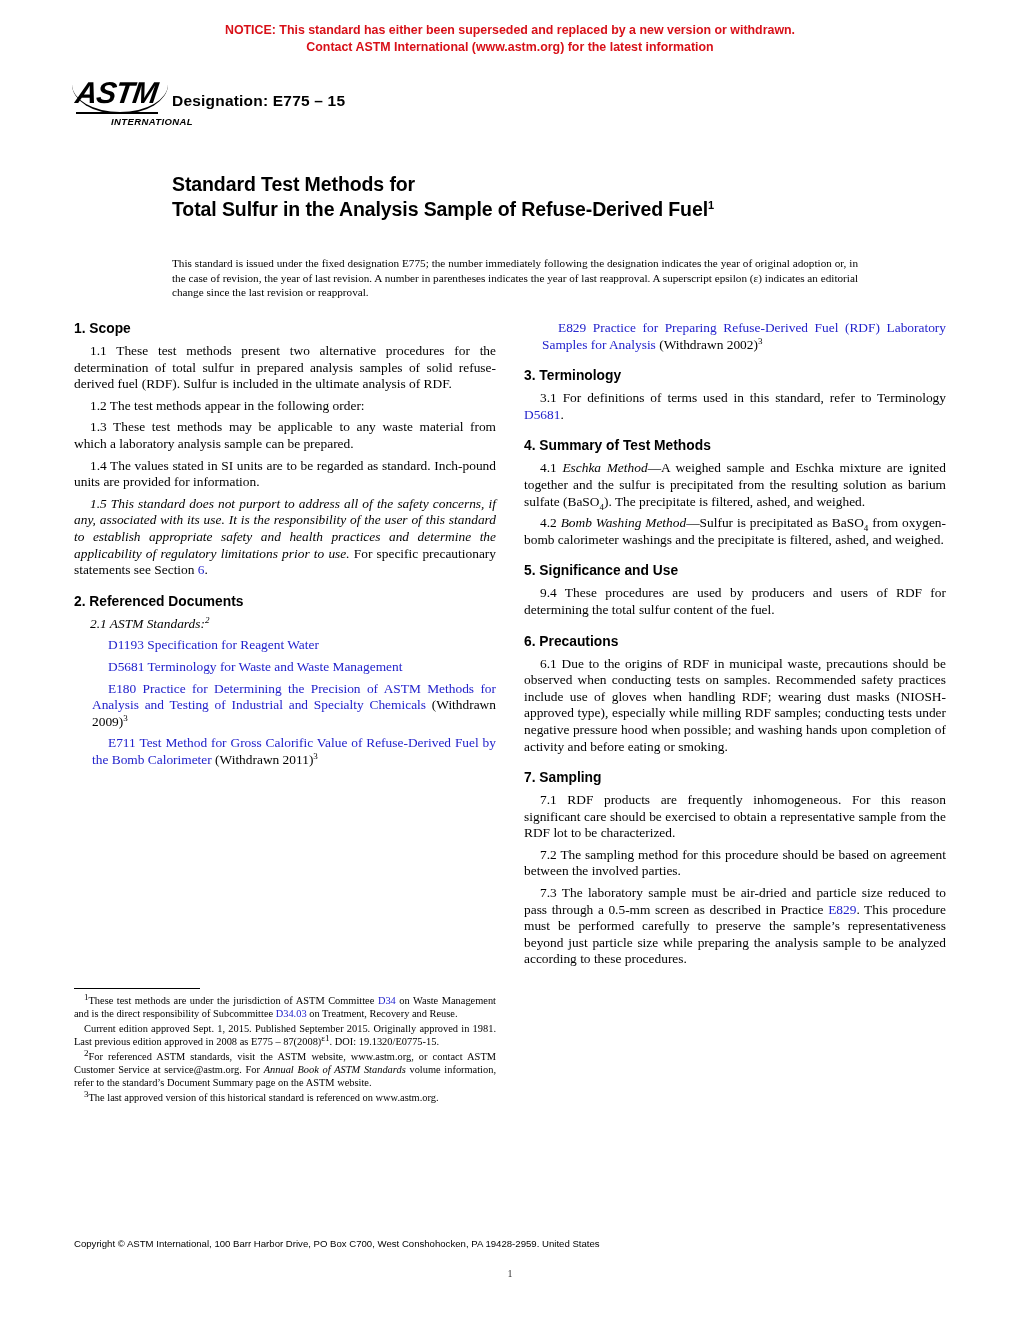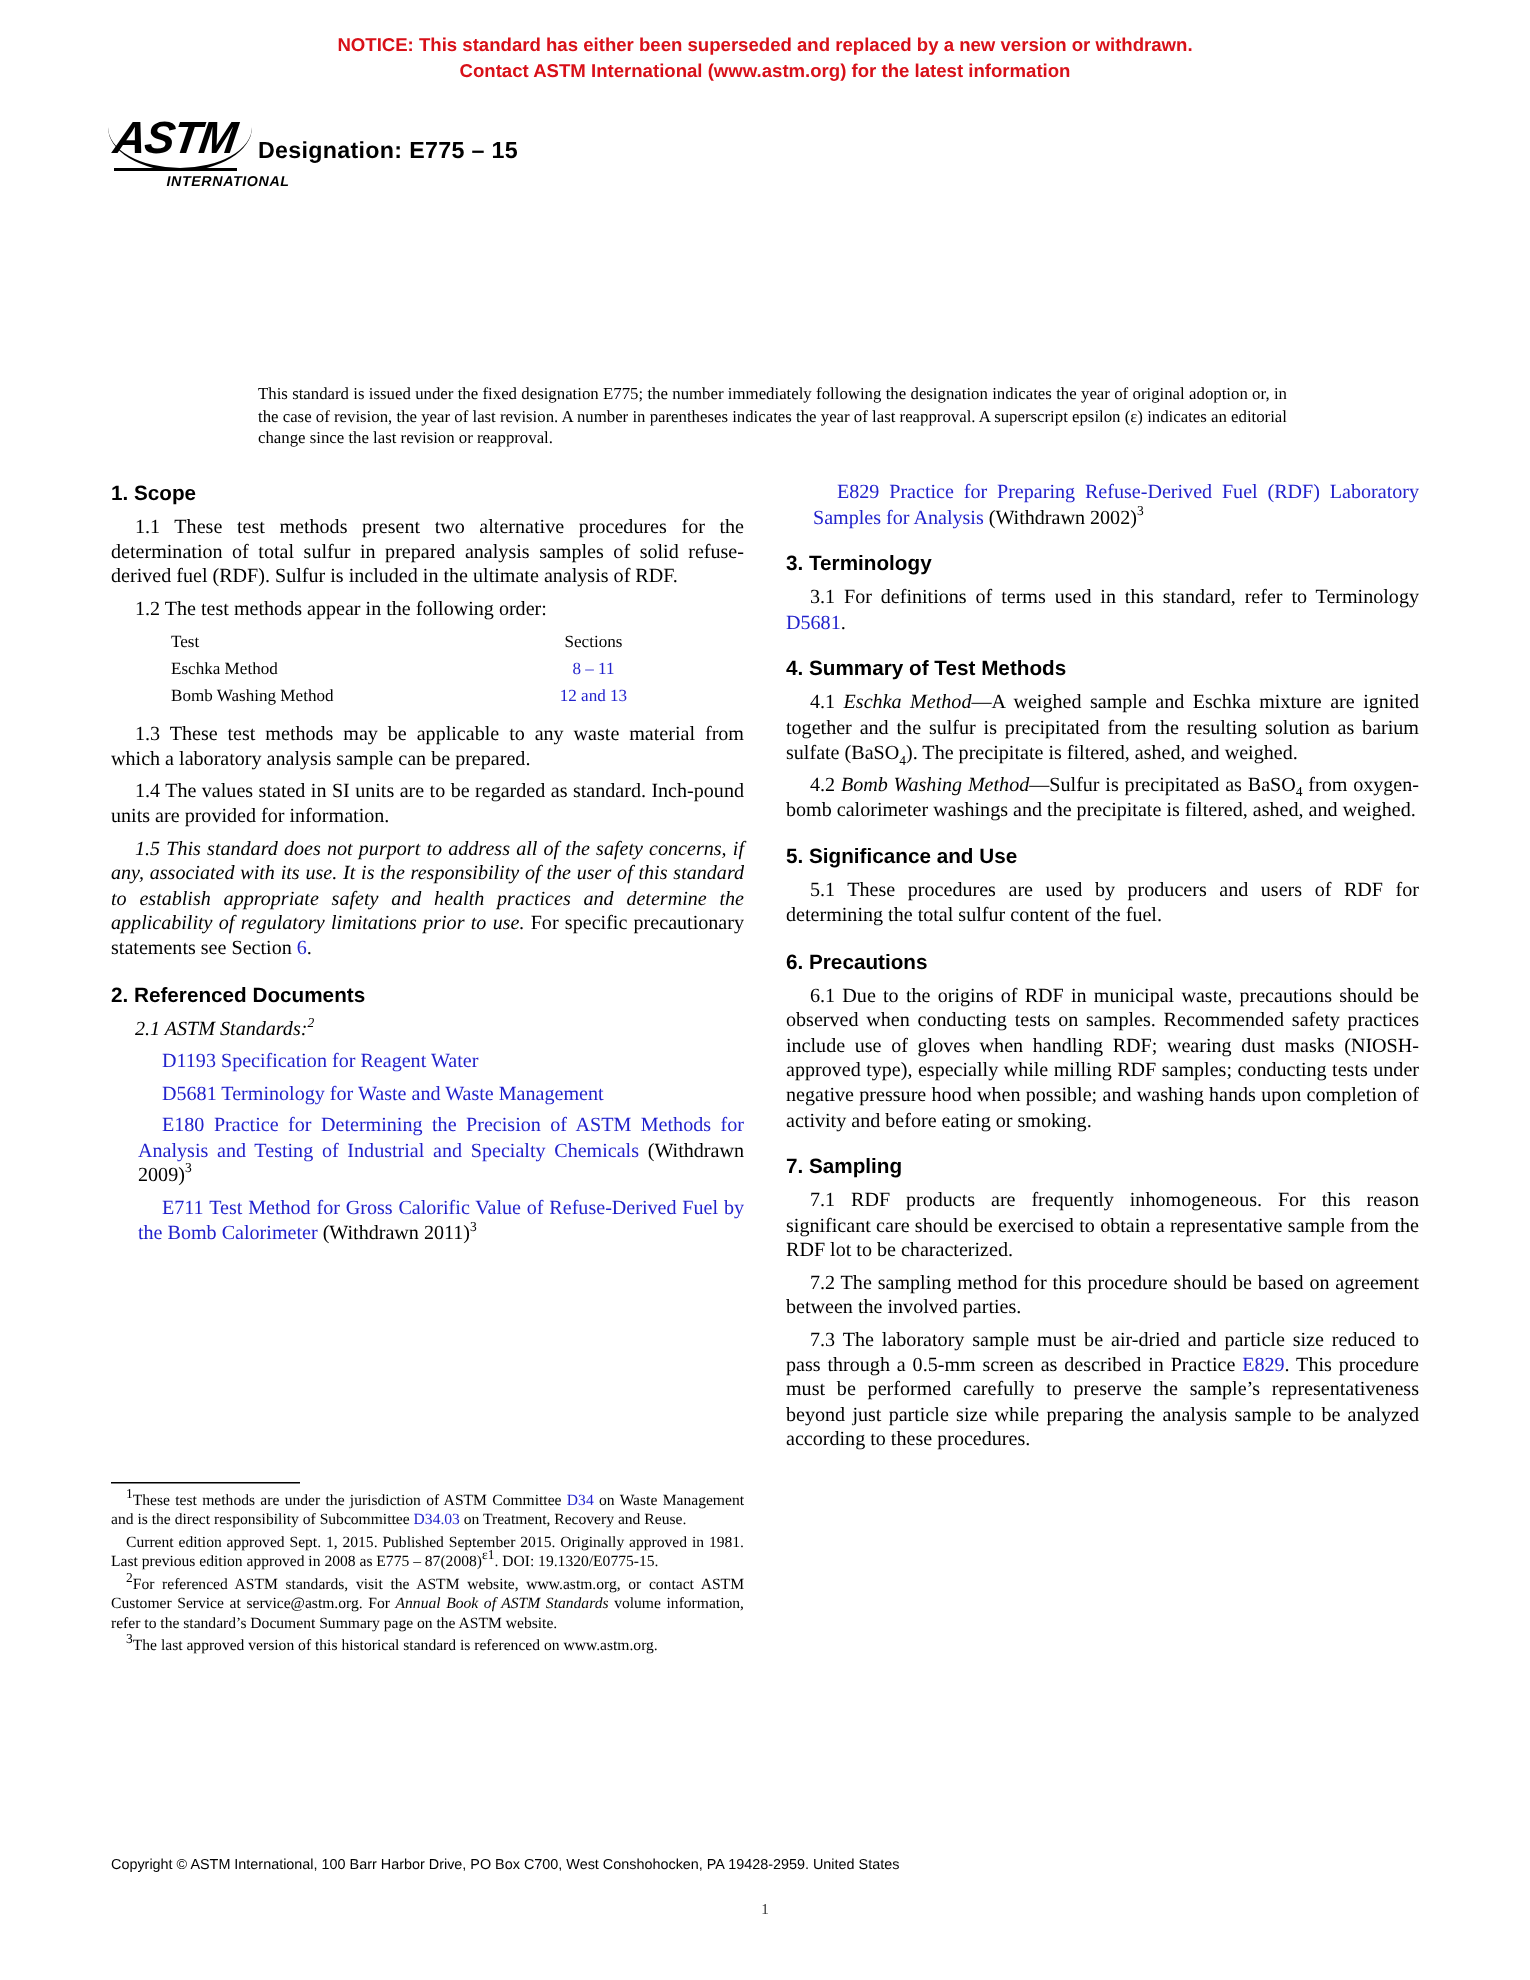"Standard Test Methods for" div.title-block { html: none -> <div> <h1> <span>Standard Test Methods for</span><br> <span>Total Sulfur in the Analysis Sample of Refuse-Derived Fuel</span><sup>1</sup> </h1> </div> }
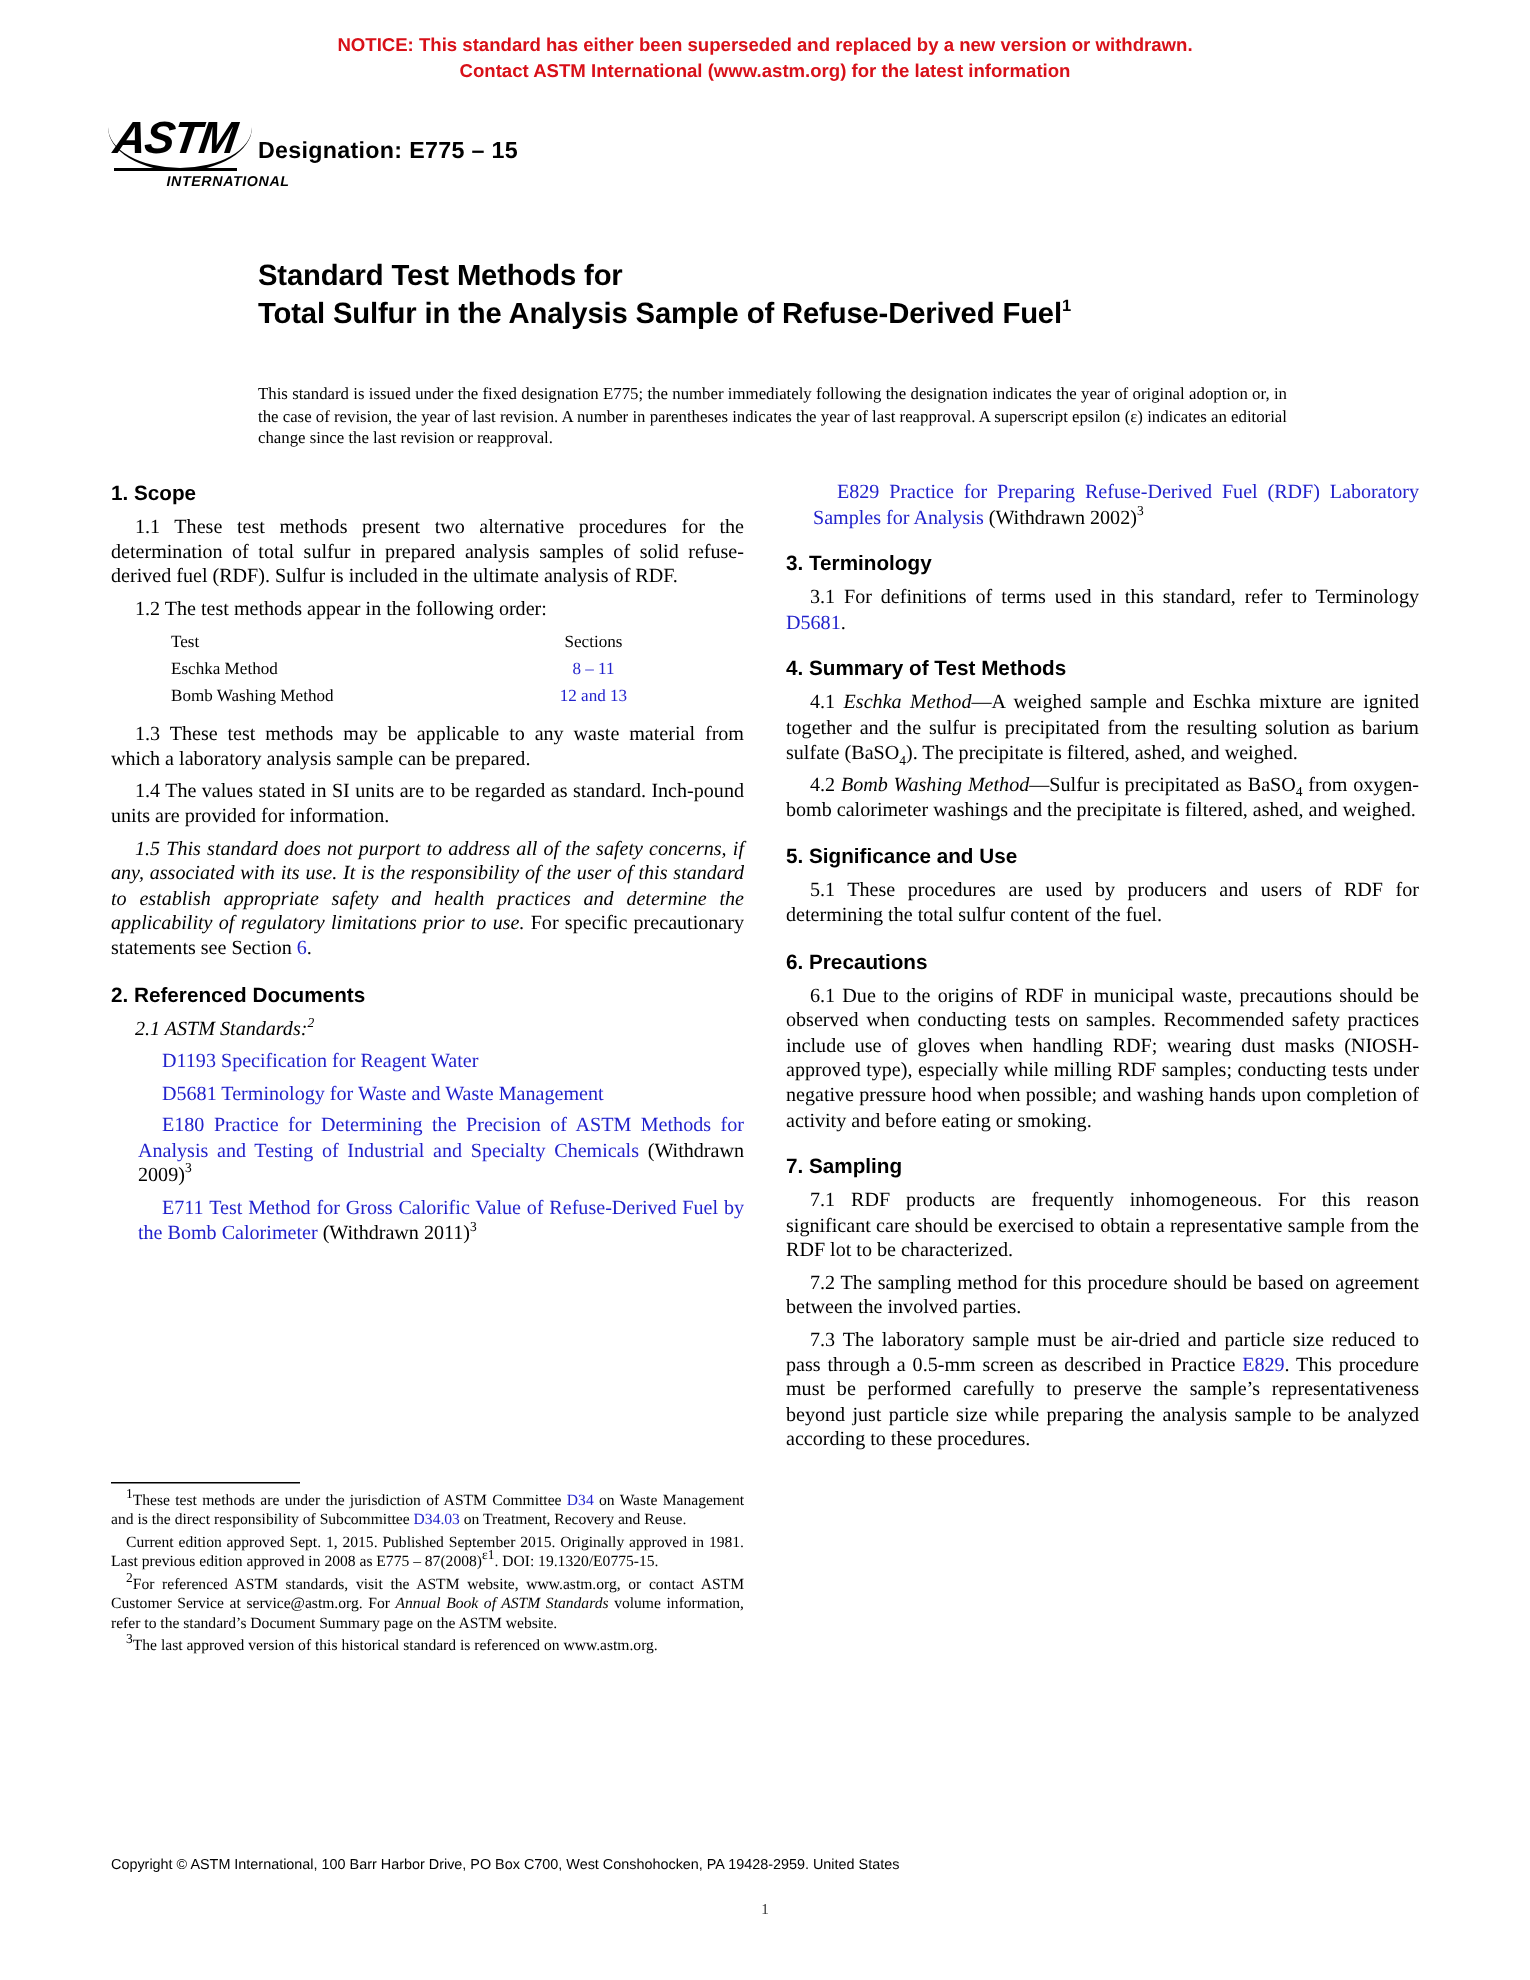"Test" table.secttable { html: <table> <tbody> <tr> <th>Test</th> <th>Sections</th> </tr> <tr> <td>Eschka Method</td> <td>8 – 11</td> </tr> <tr> <td>Bomb Washing Method</td> <td>12 and 13</td> </tr> </tbody> </table> -> none }
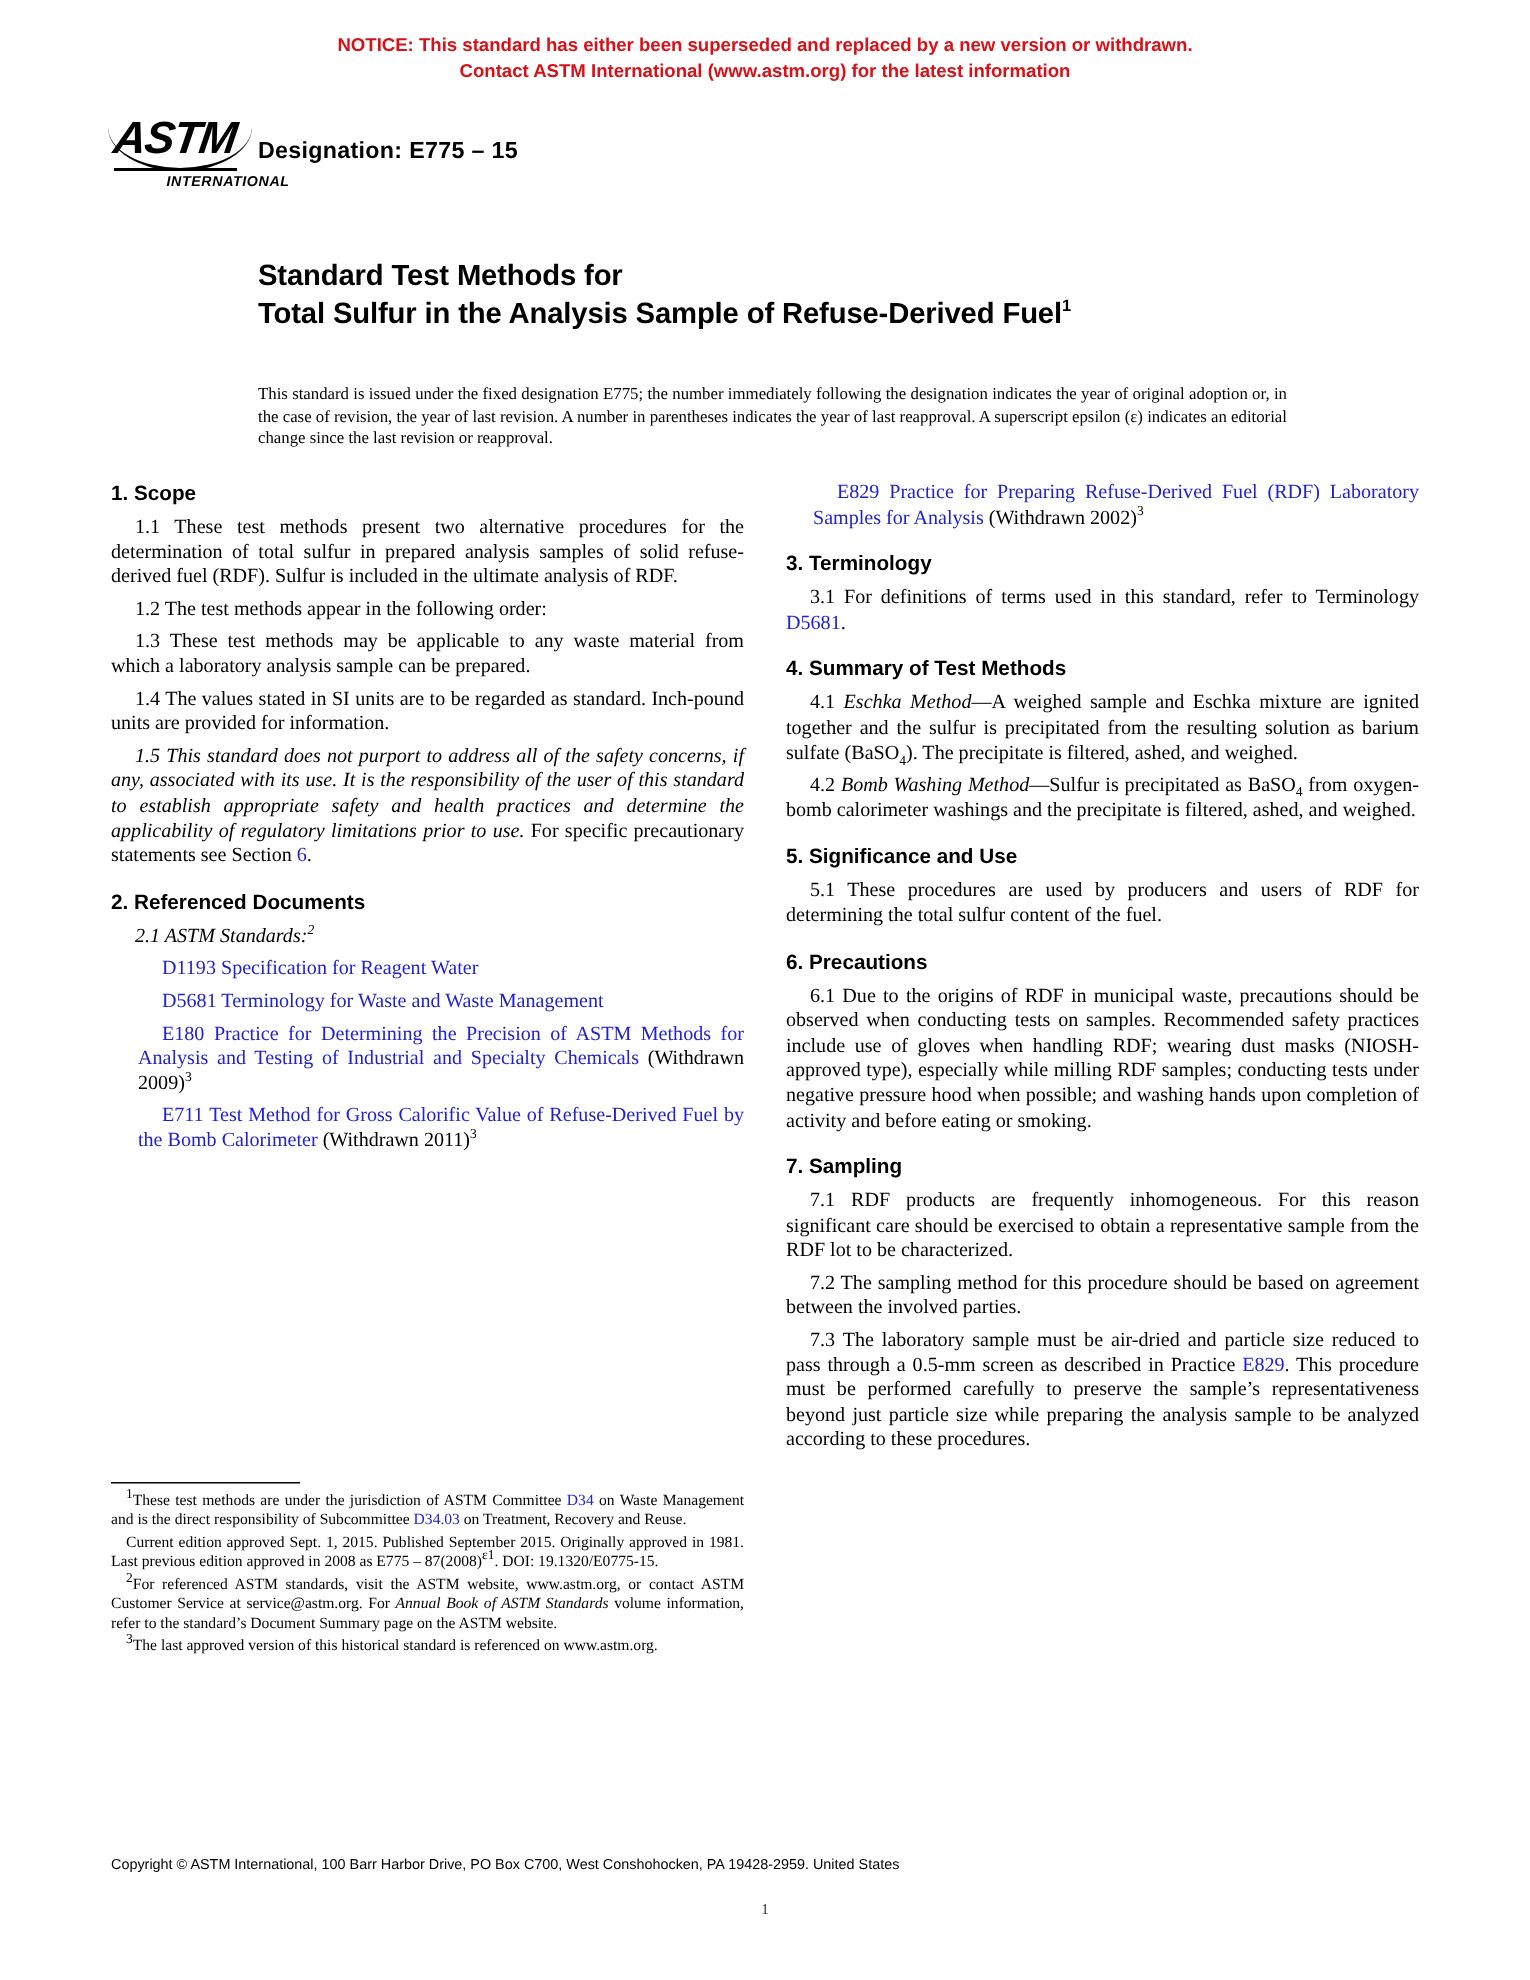"5.1 These procedures are used" p { text: 5.1 -> 9.4 }
